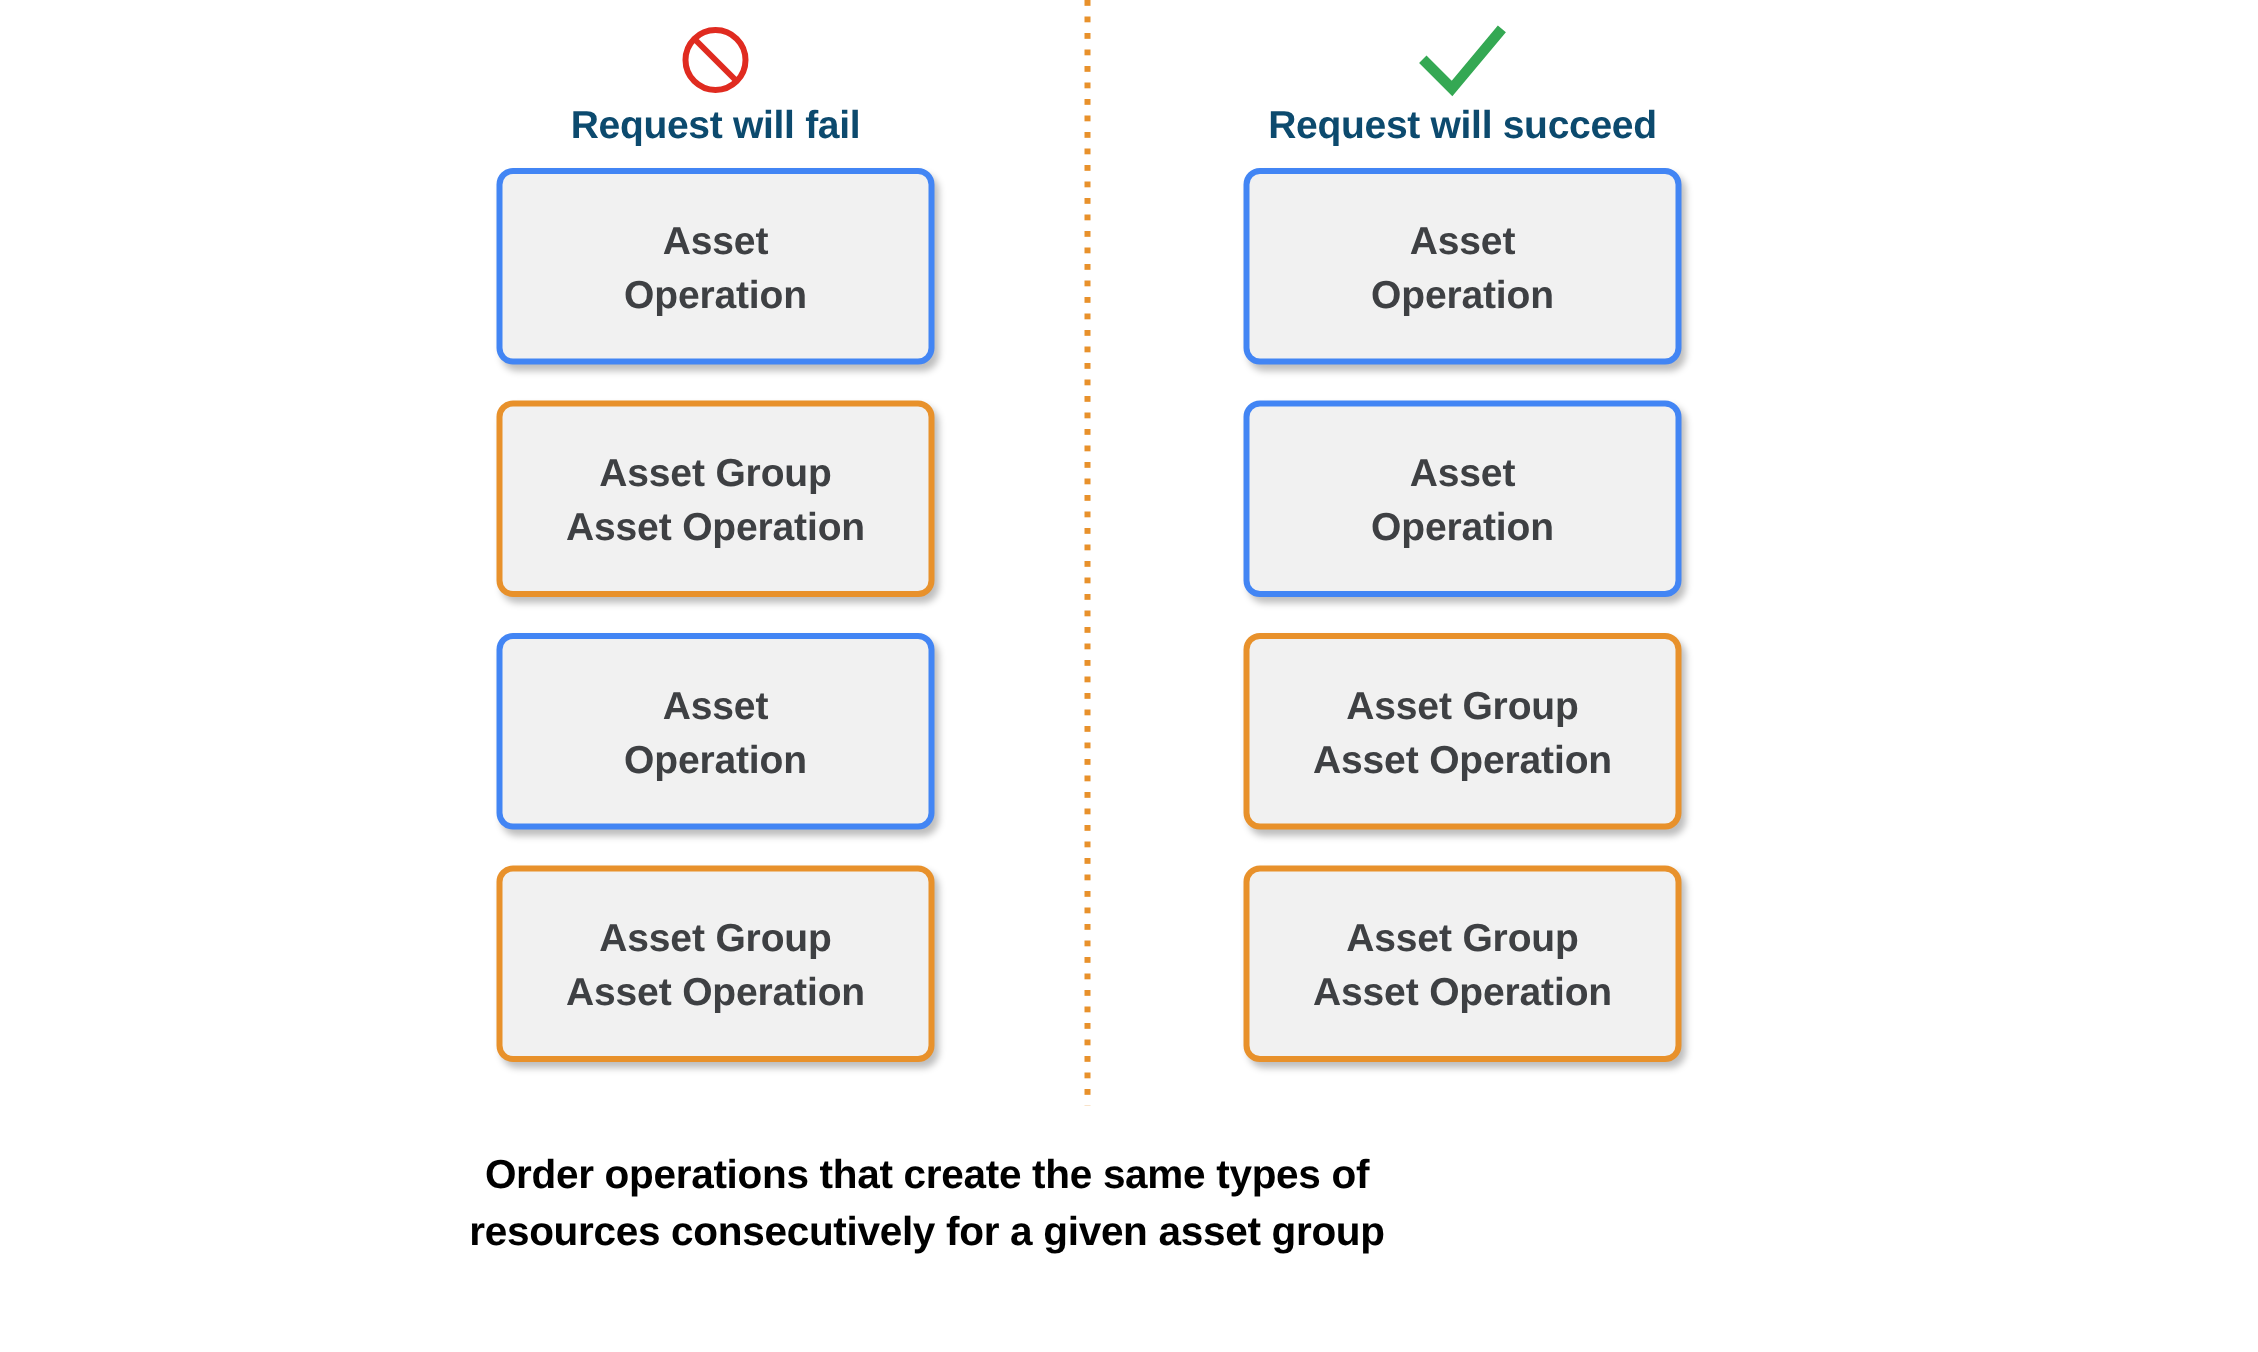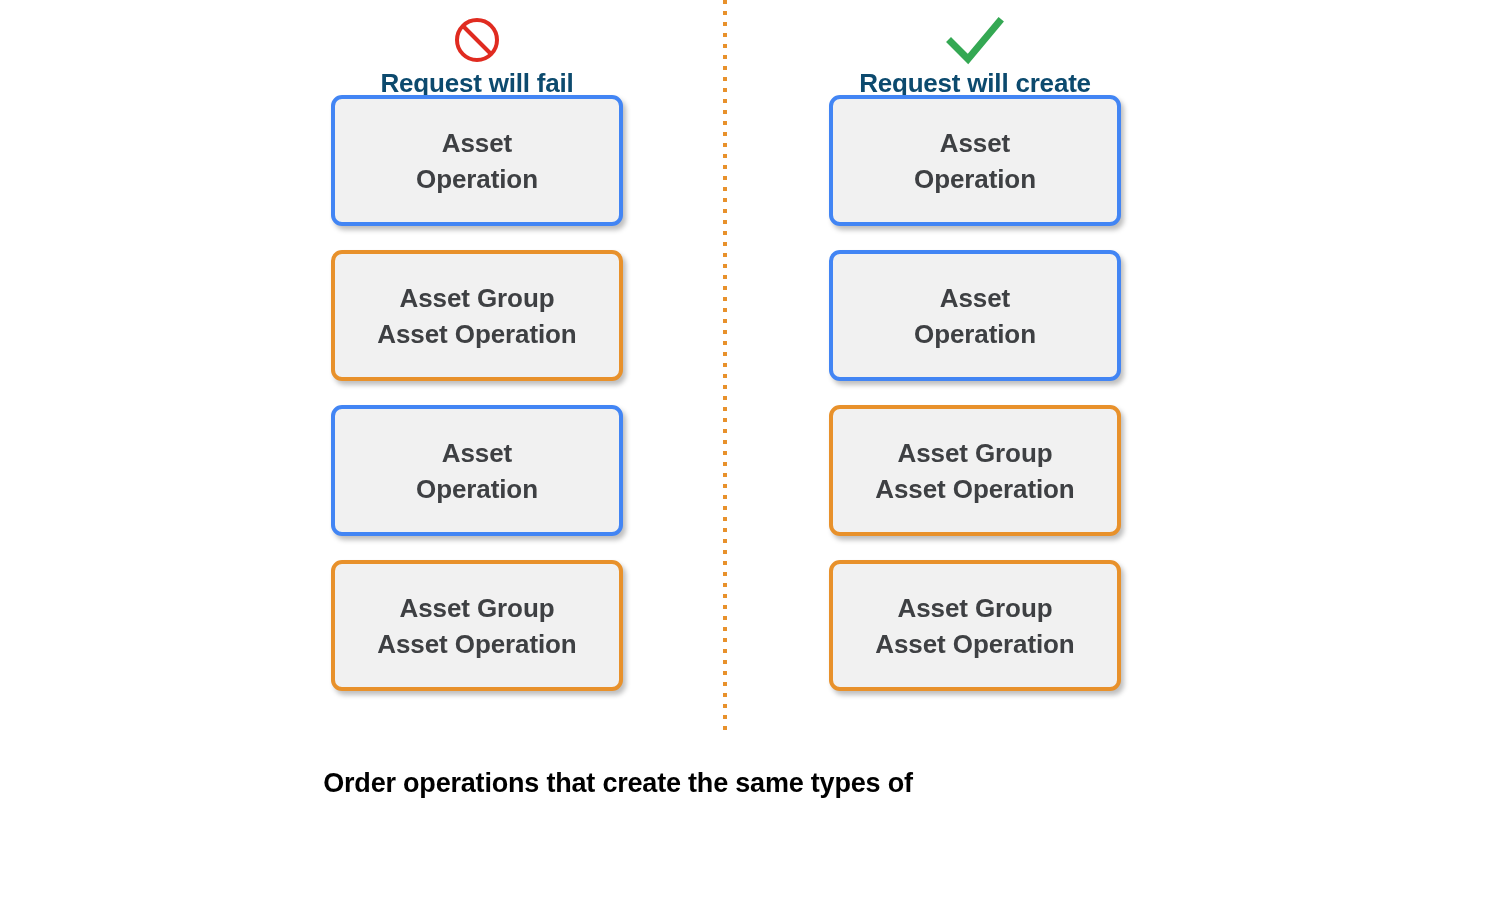"Request will create" div.header-label { text: create -> succeed }
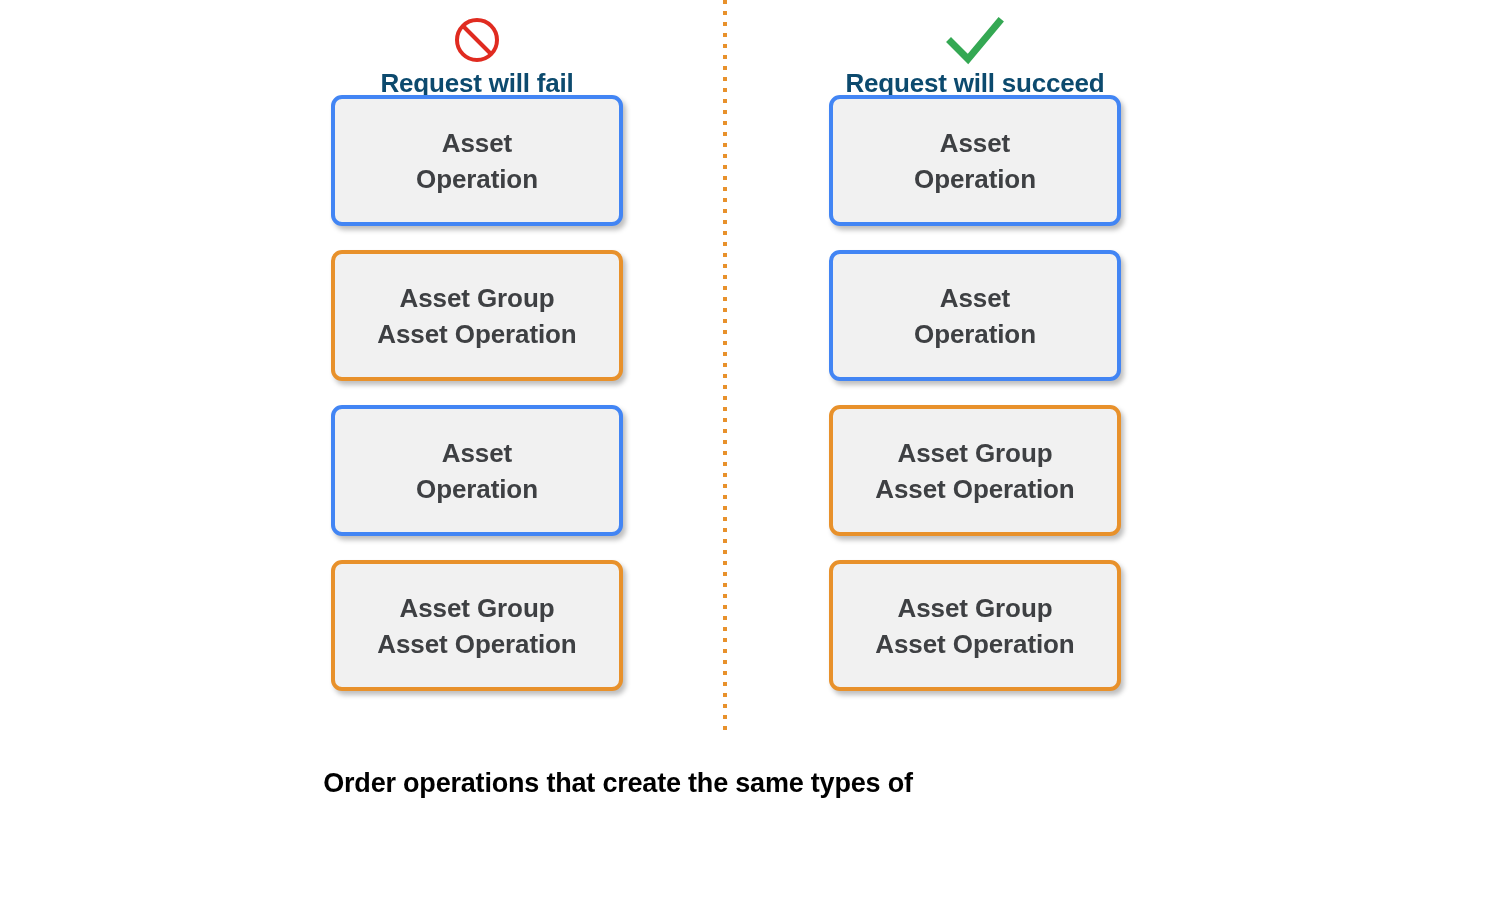"Asset" .box-stack { top: 95px -> 112px }
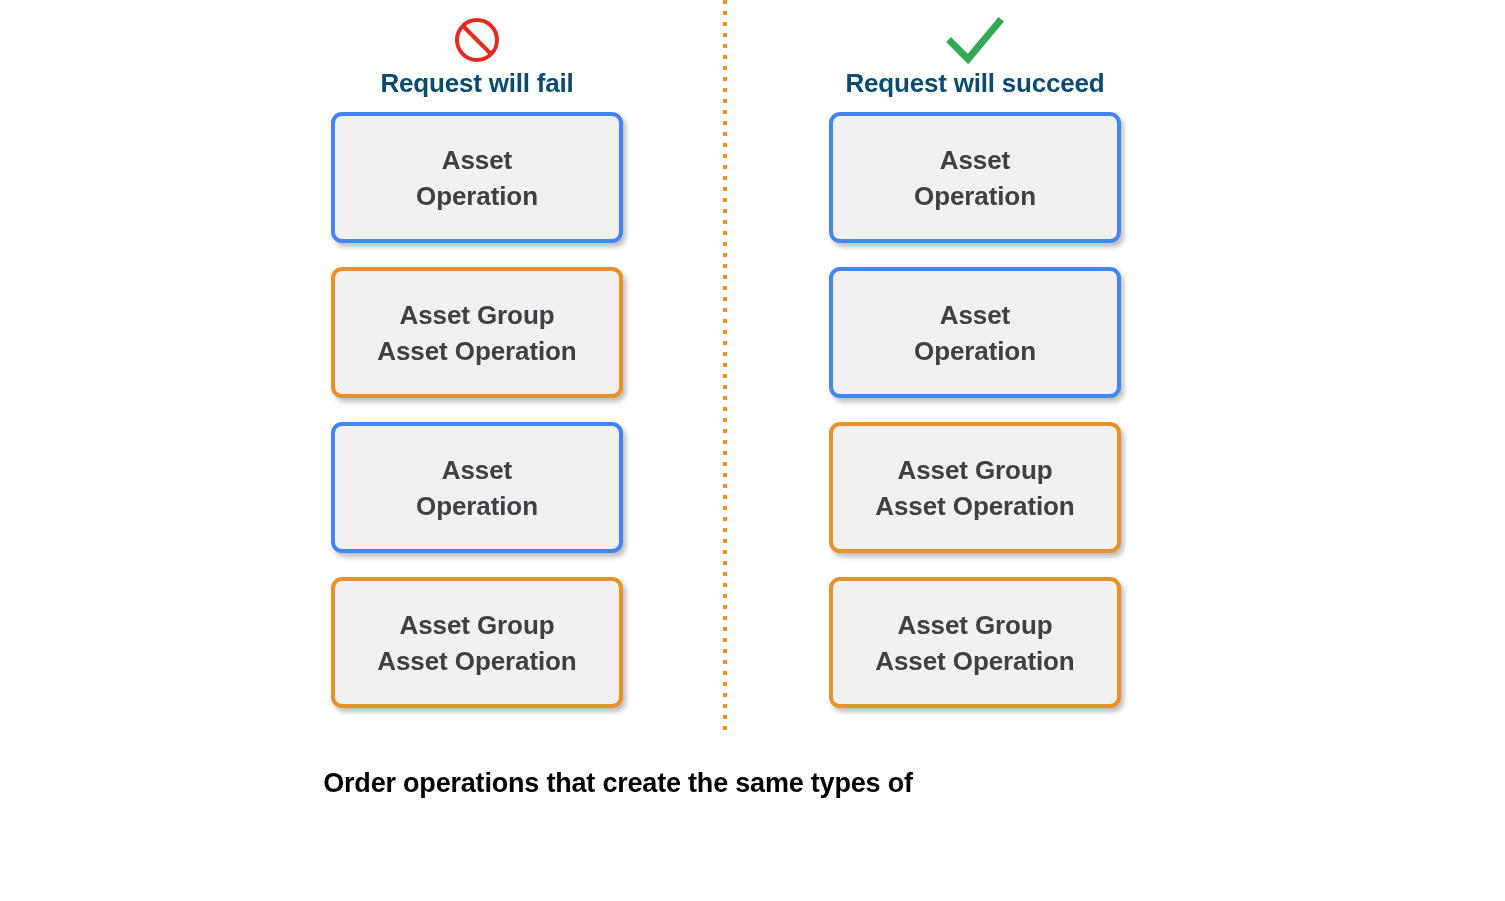"resources consecutively for a given" span.caption-line { html: none -> <span>resources consecutively for a given asset group</span> }
